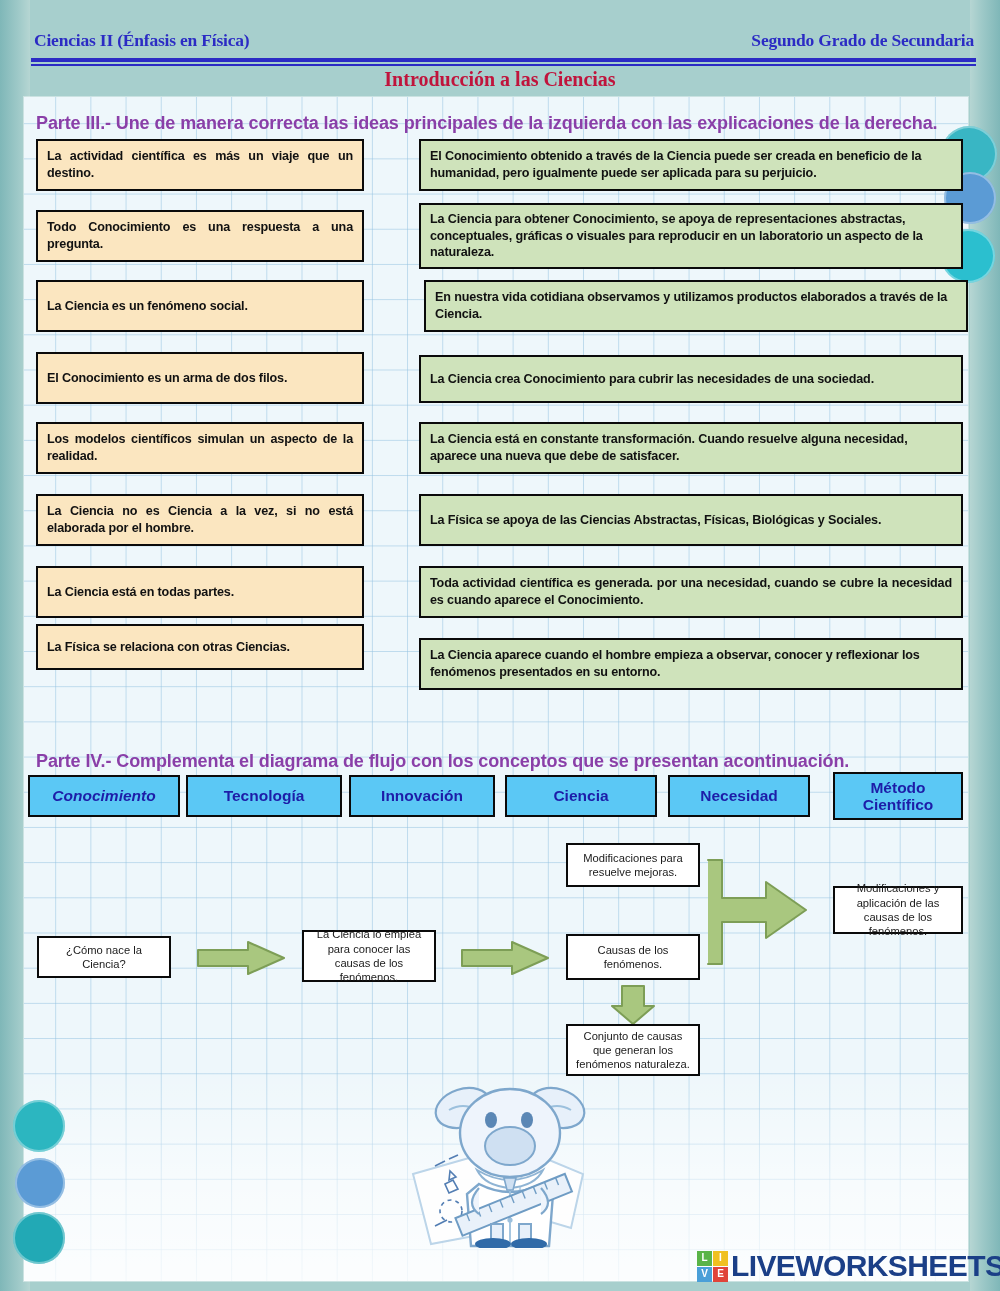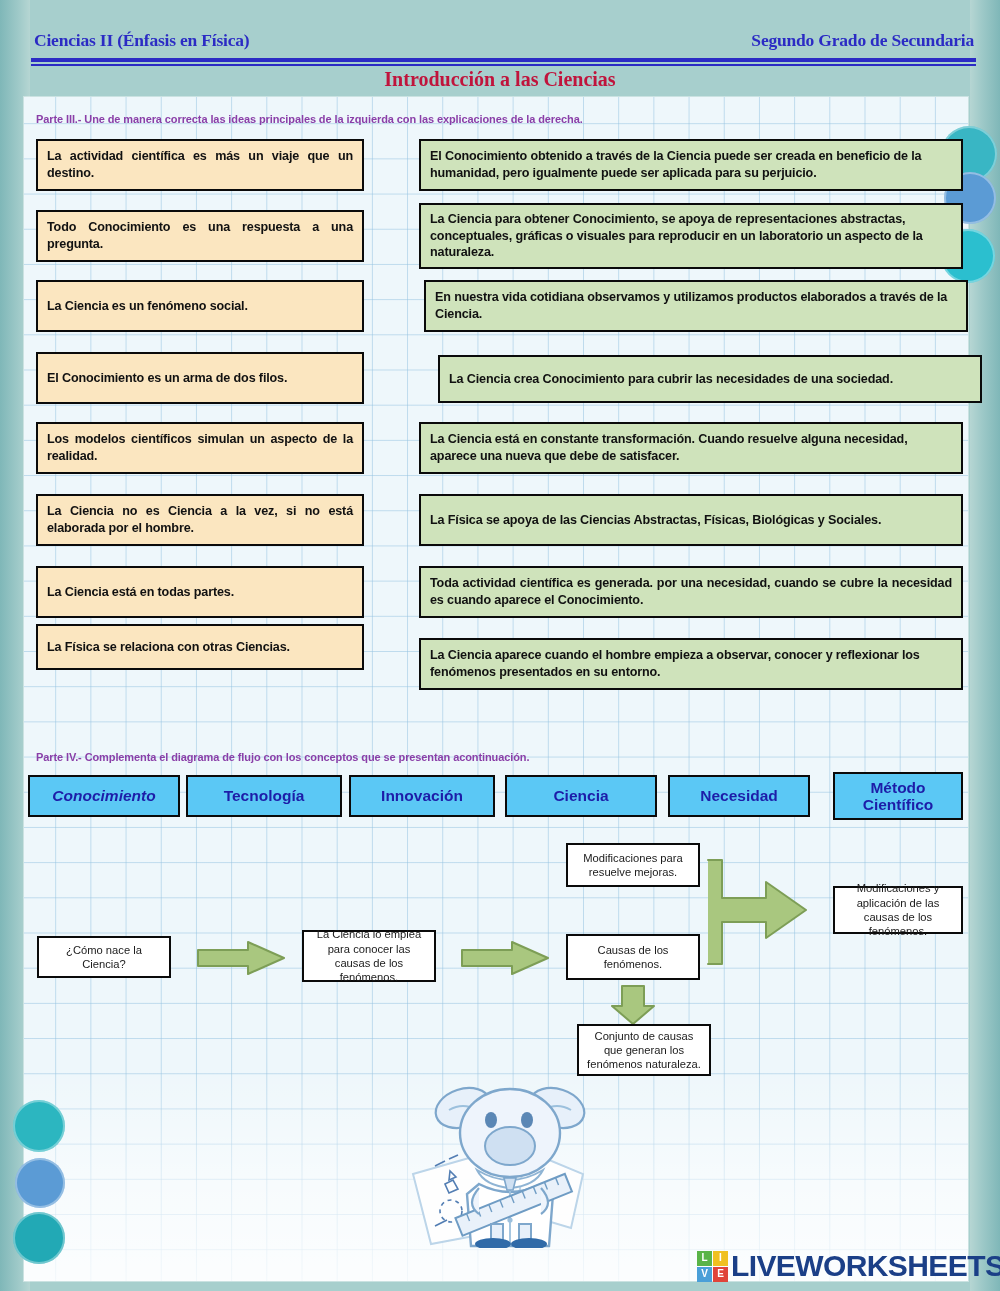"Parte III.- Une de manera" .instruction { font-size: 11px -> 18px }
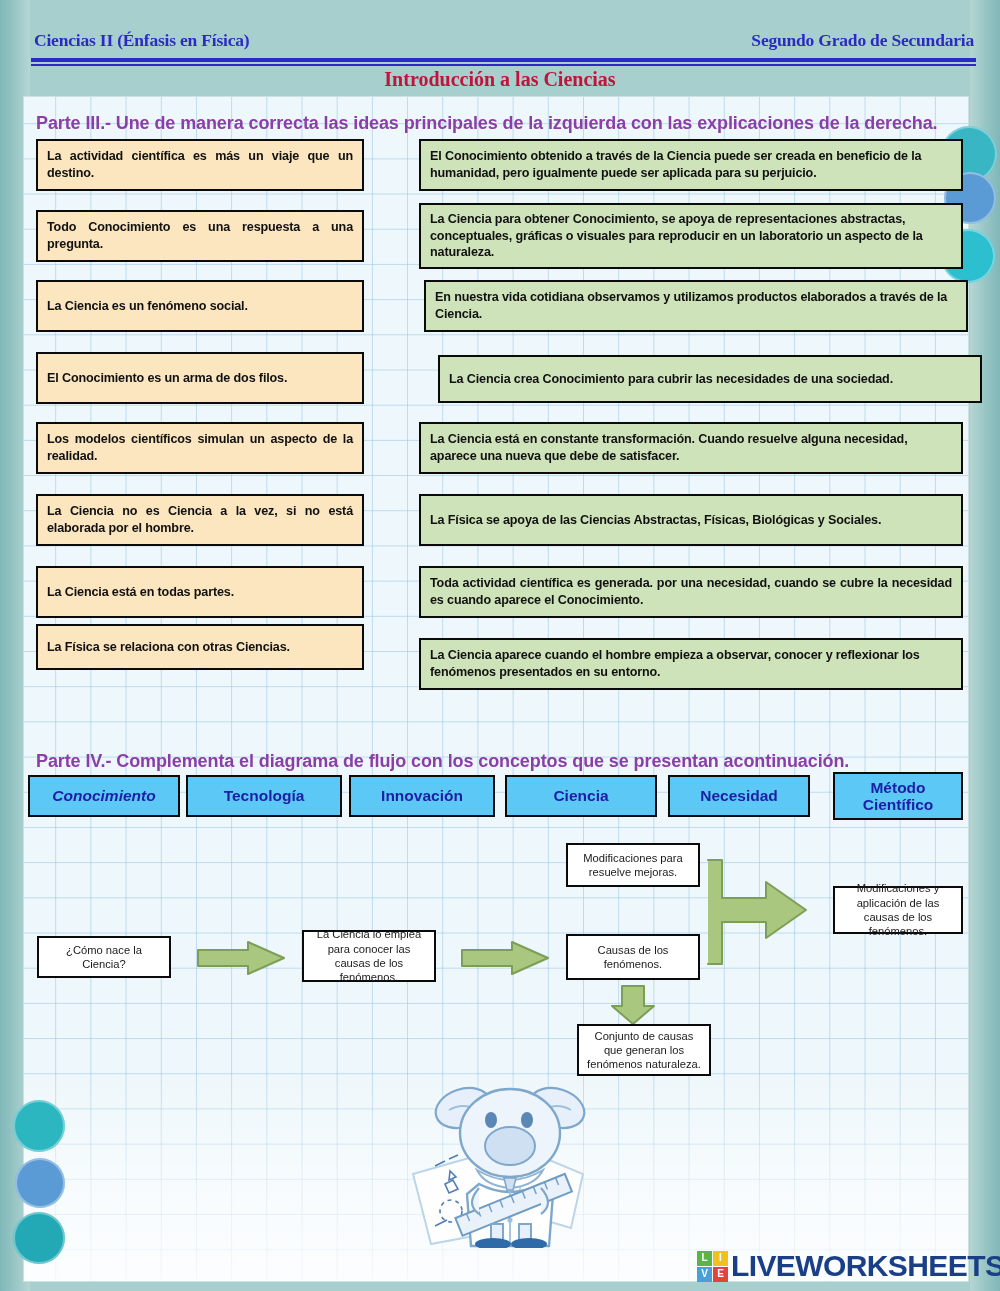"La Ciencia crea Conocimiento para" div.mbox { left: 438px -> 419px }
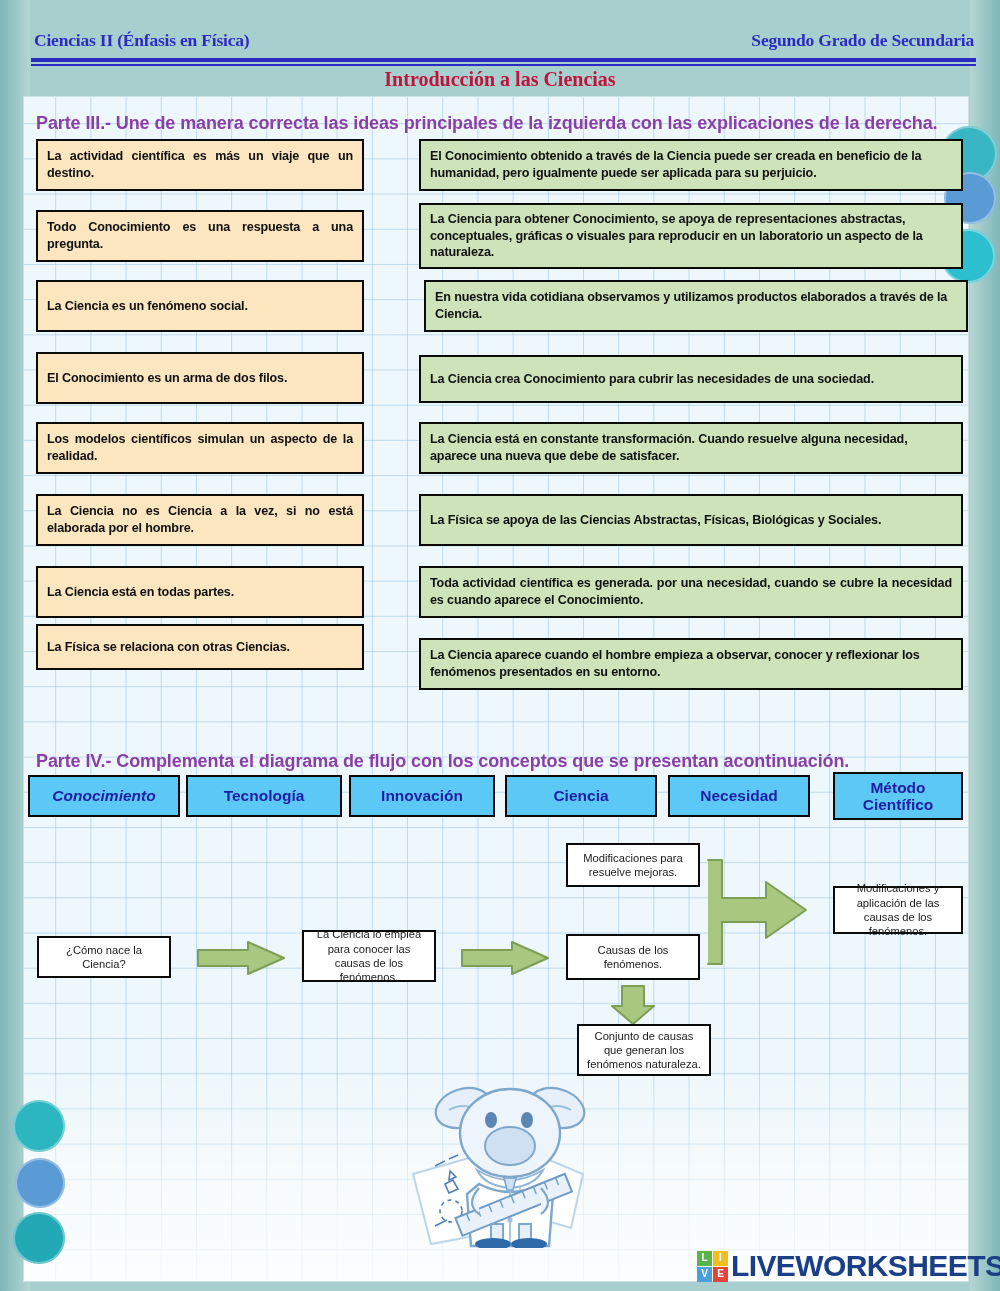"Conjunto de causas que generan" div.fbox { margin-left: 11px -> none }
